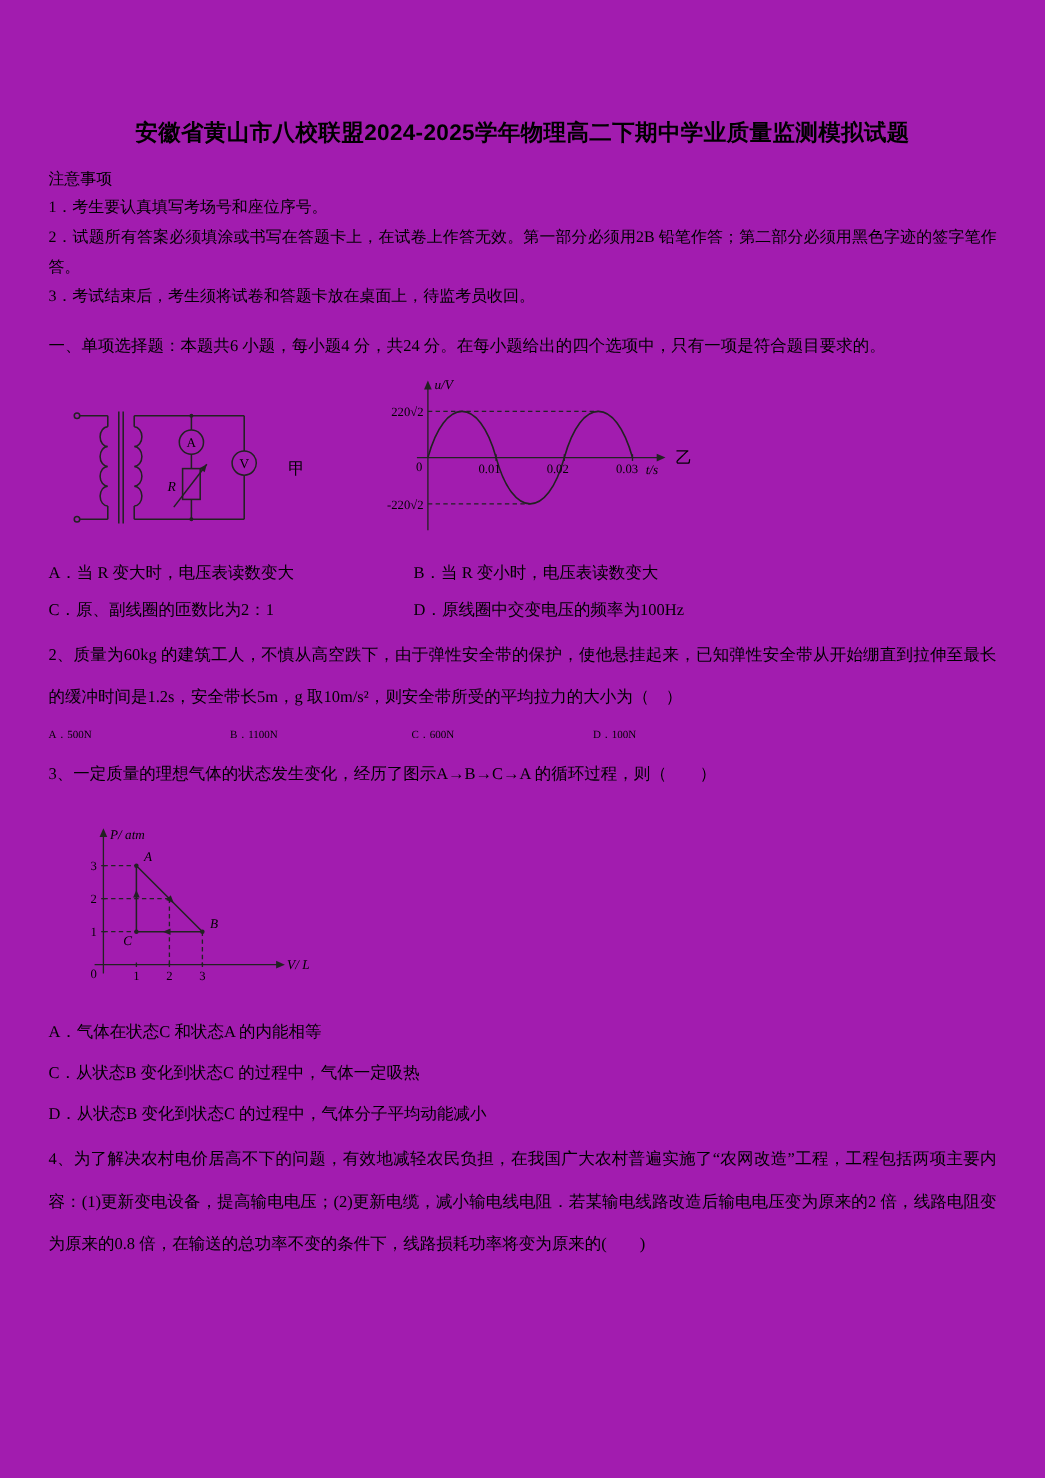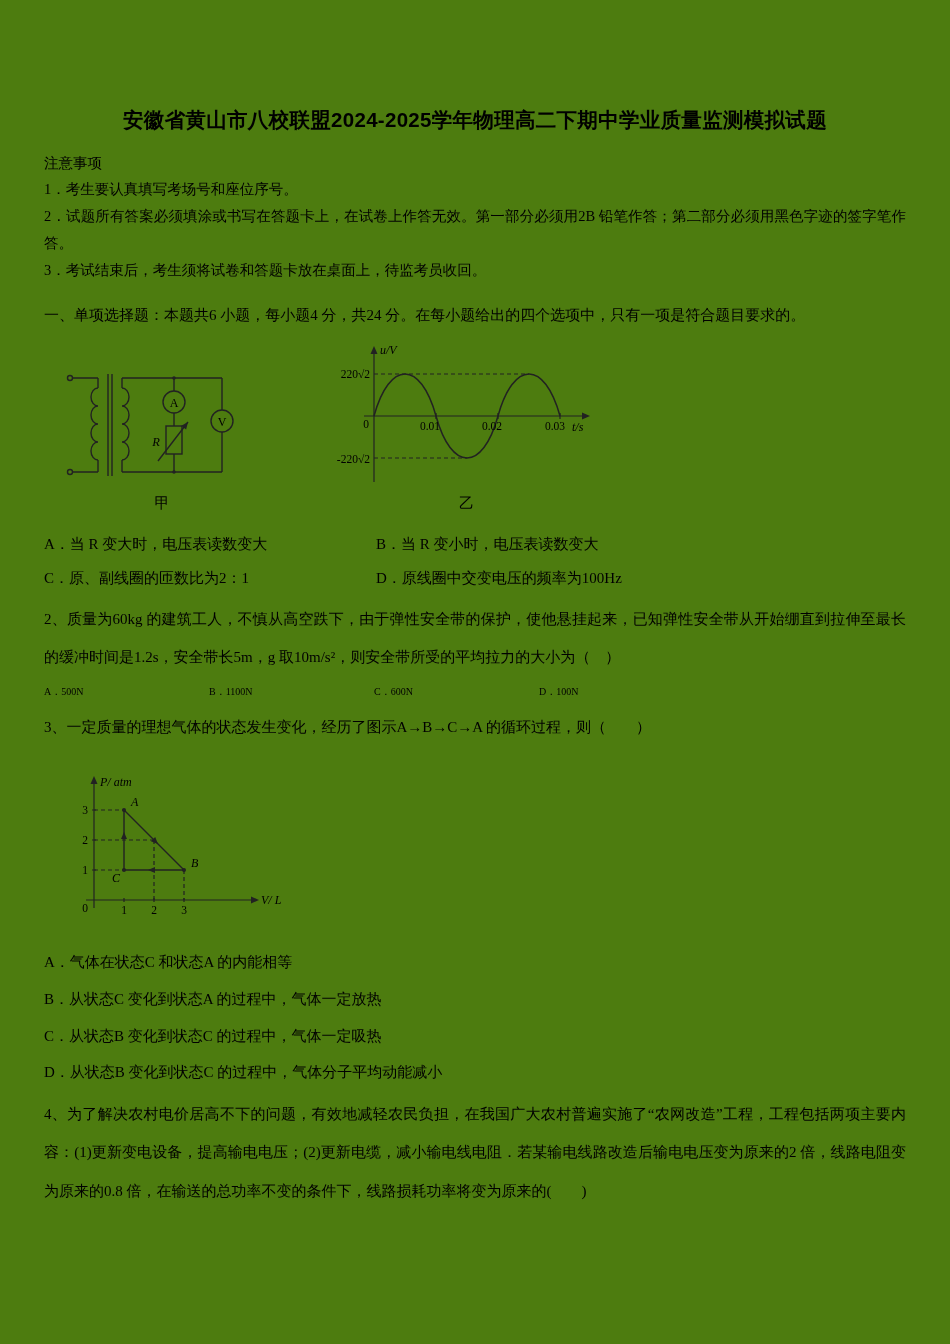"安徽省黄山市八校联盟2024-2025学年物理高二下期中学业质量监测模拟试题" .page { background: #4d7c0f -> #a21caf }
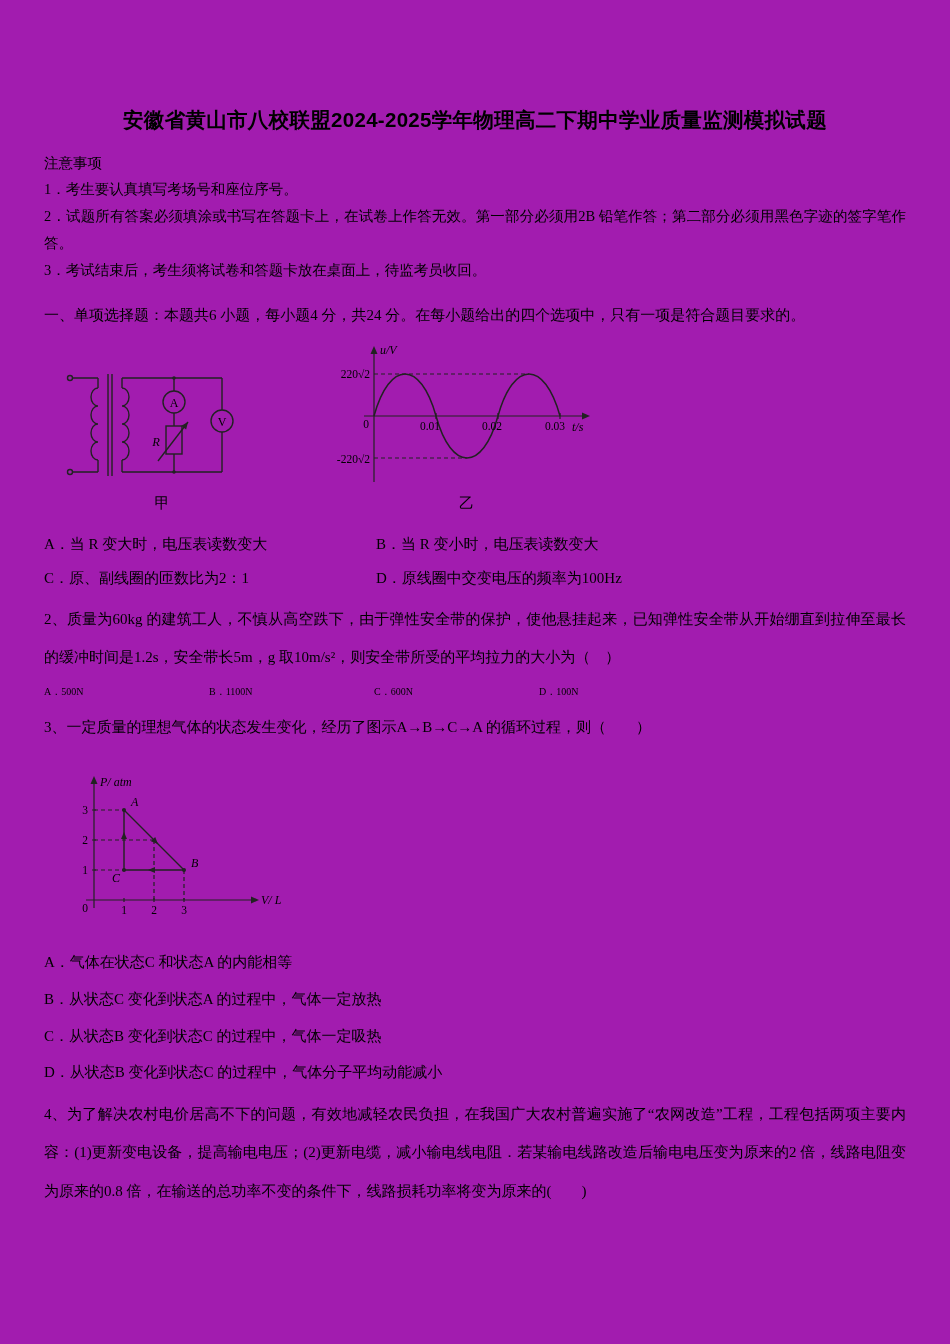"u/V" figure { flex-direction: column -> row }
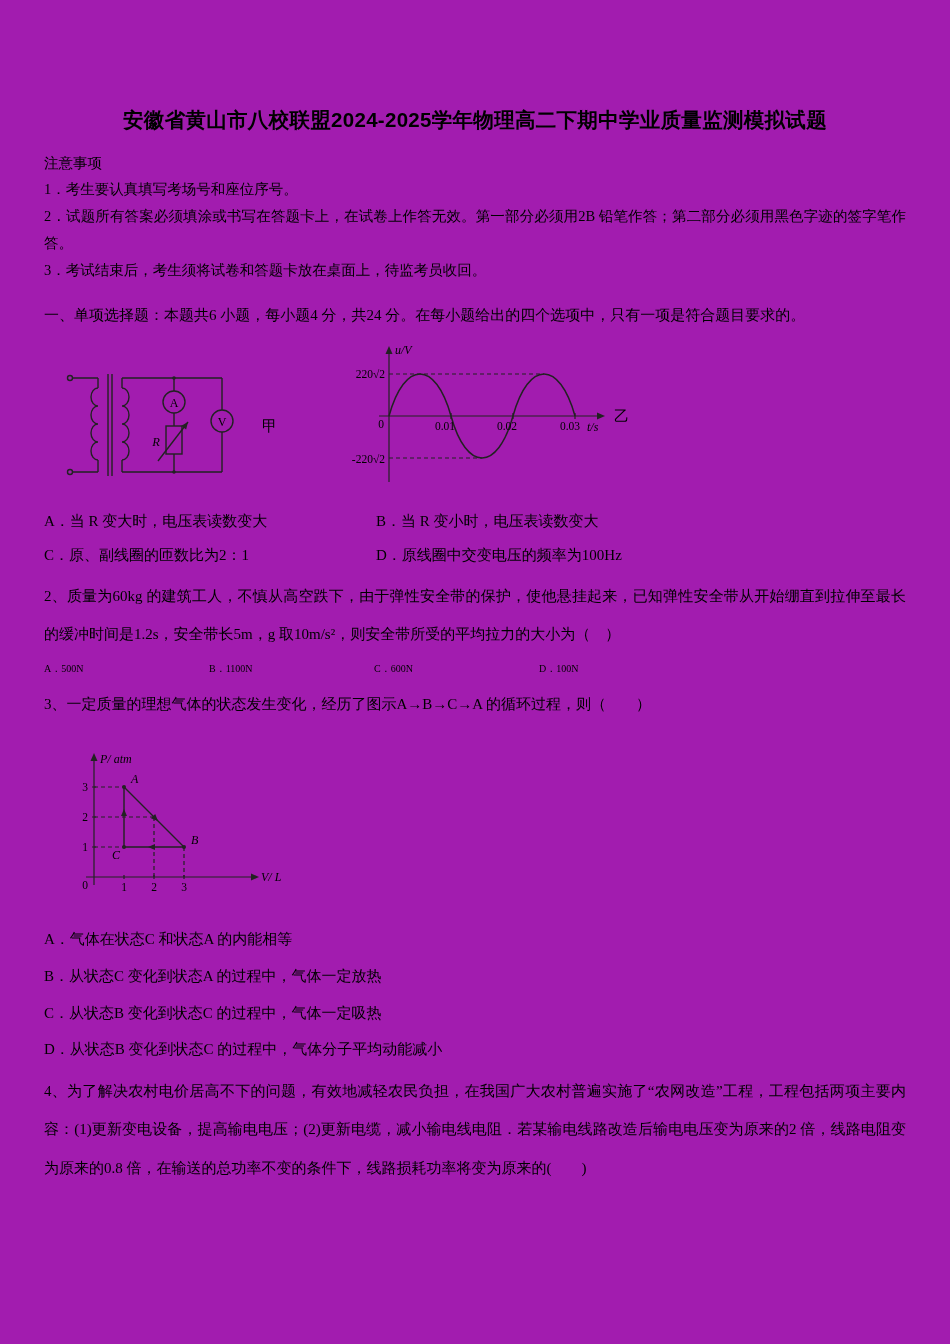"B．从状态C 变化到状态A 的过程中，气体一定放热" p { html: <p>B．从状态C 变化到状态A 的过程中，气体一定放热</p> -> none }
